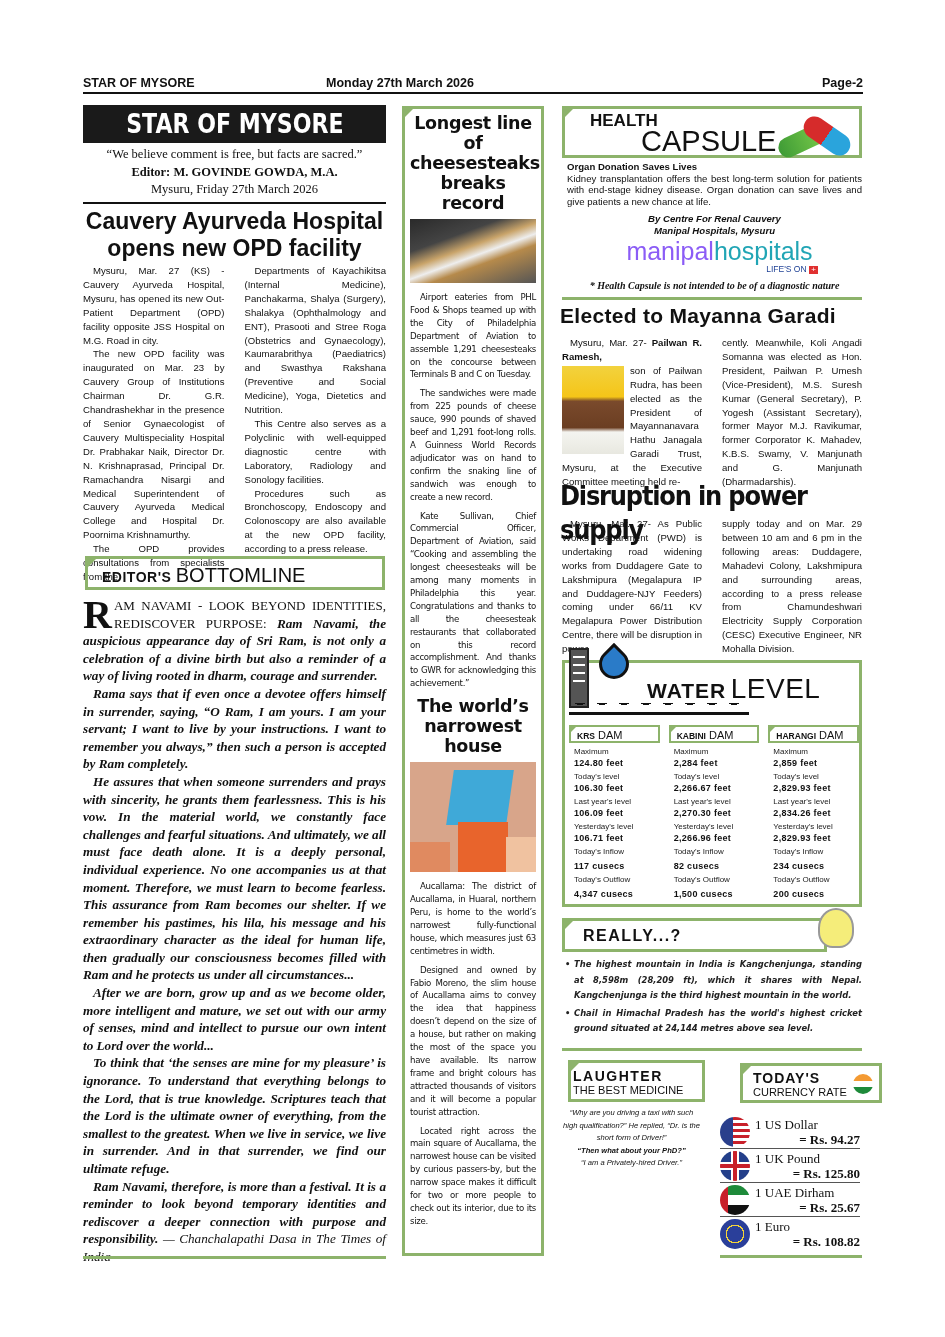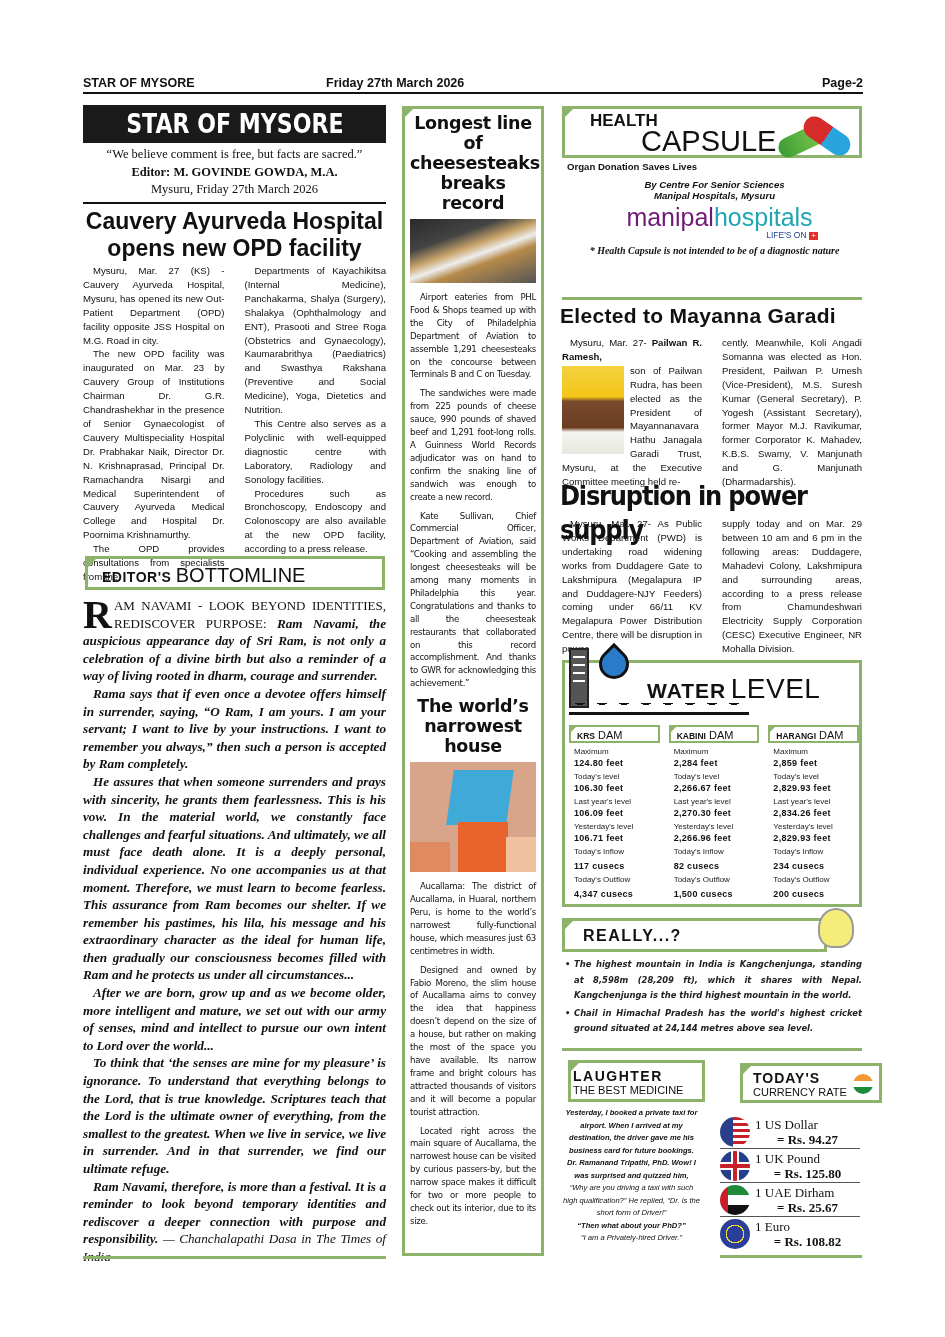"Friday 27th March 2026" span { text: Friday -> Monday }
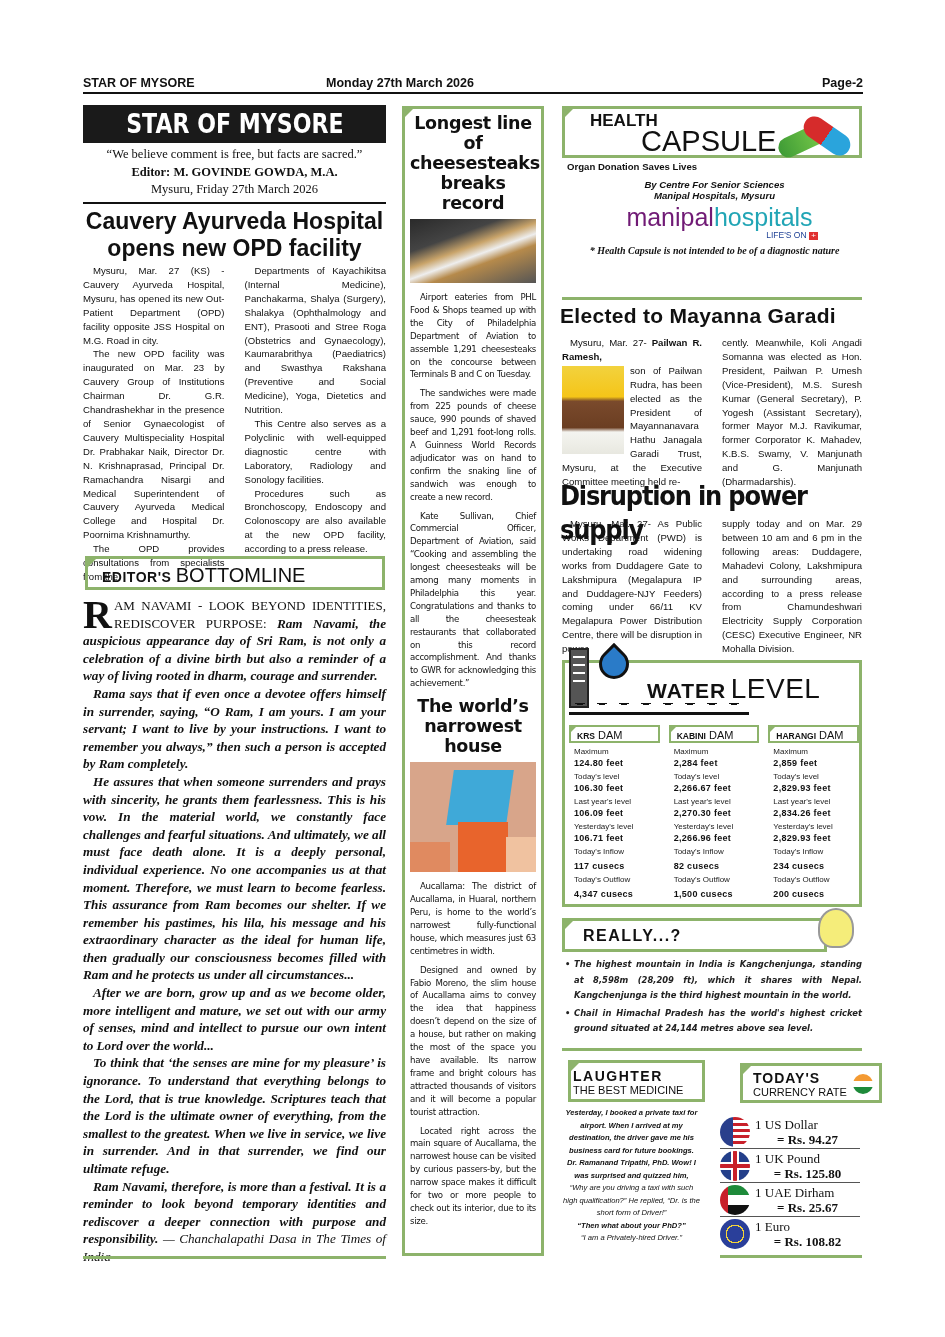"Kidney transplantation offers the best" div { html: none -> <div>Kidney transplantation offers the best long-term solution for patients with end-stage kidney disease. Organ donation can save lives and give patients a new chance at life.</div> }
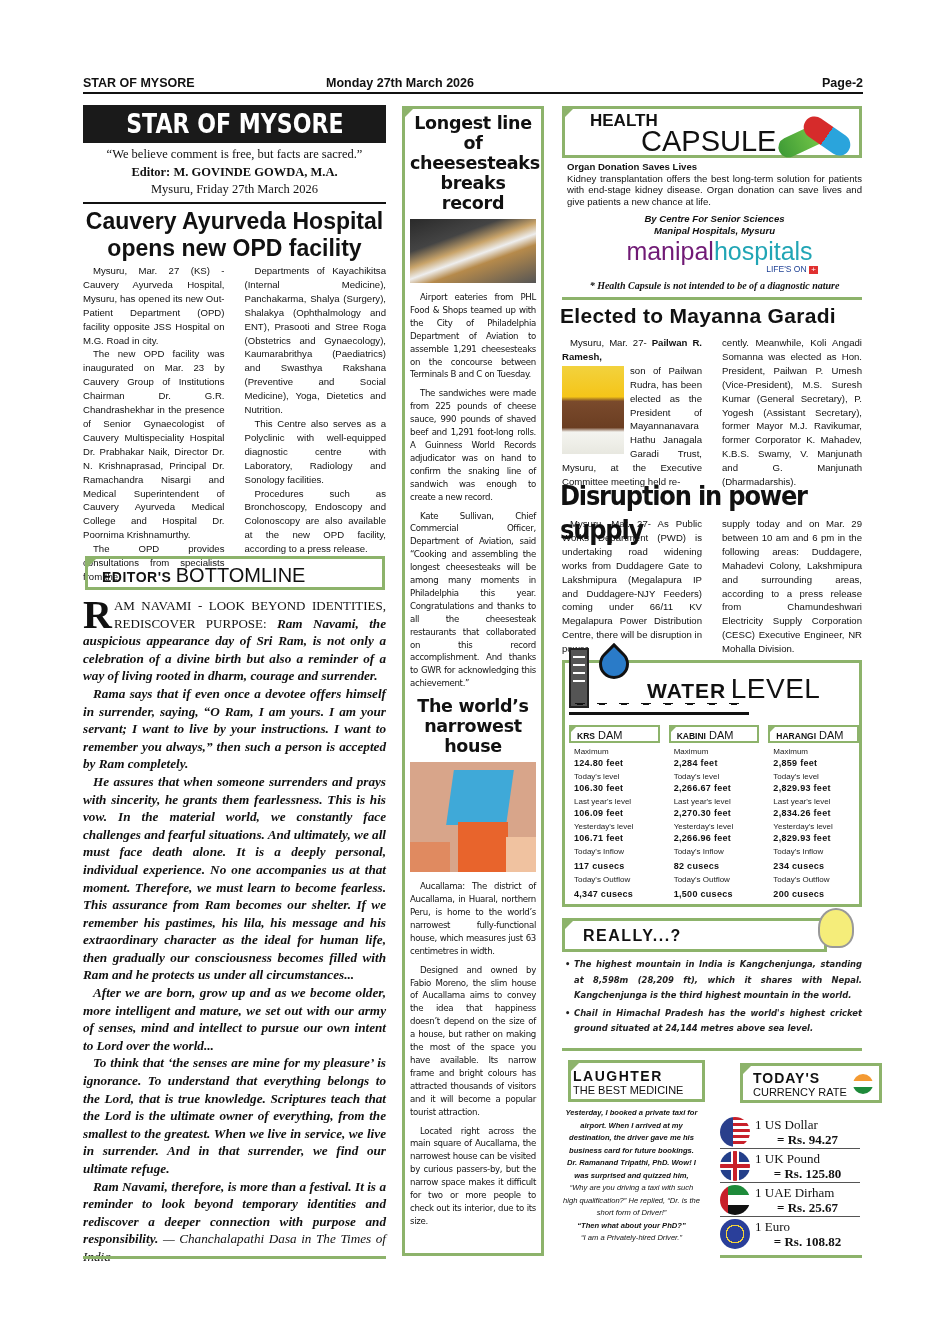"By Centre For Senior Sciences" div { text: Senior Sciences -> Renal Cauvery }
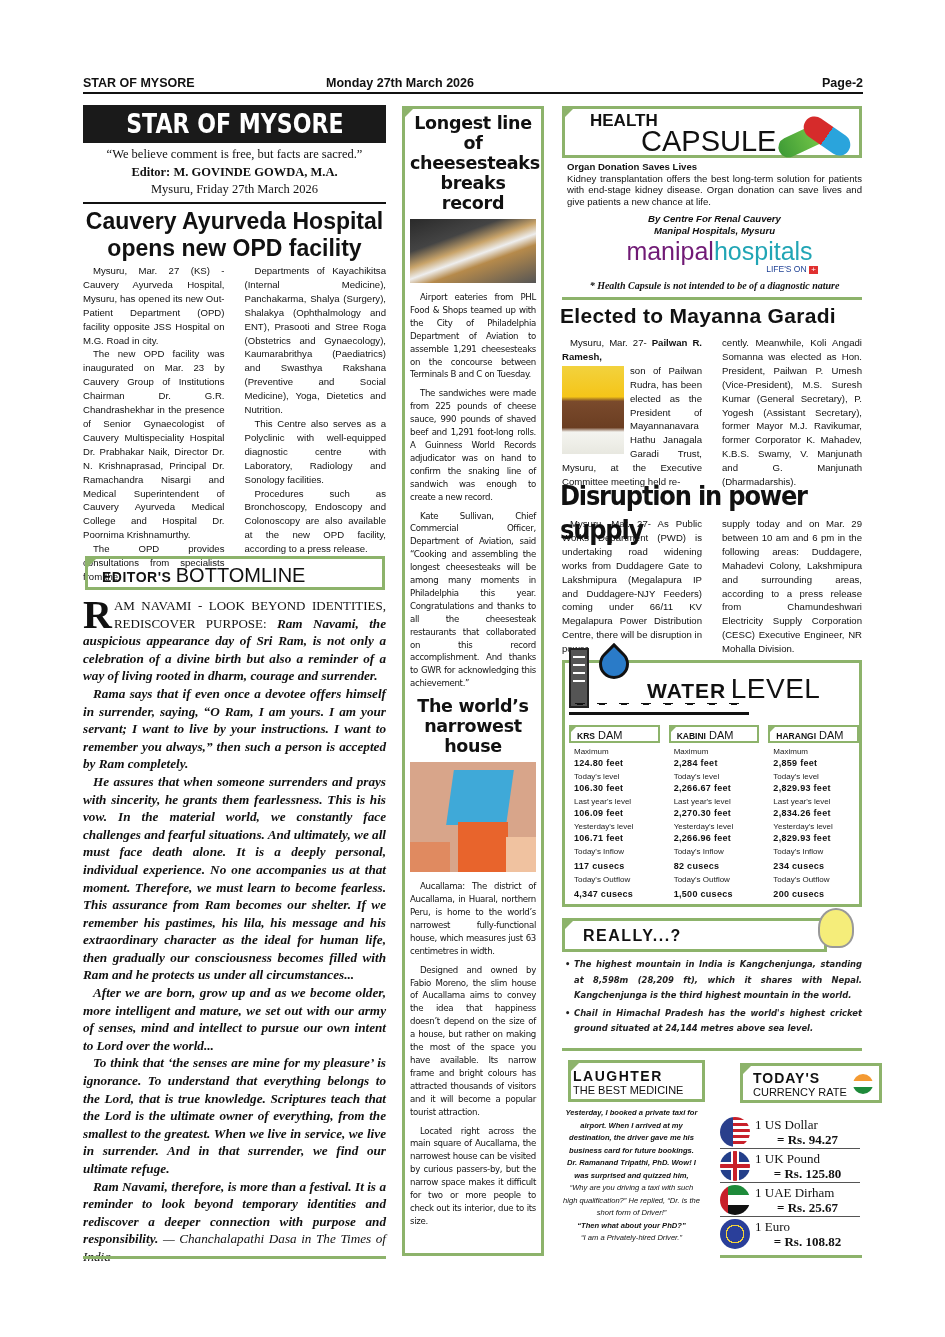"manipal" span { color: #701a75 -> #8b5cf6 }
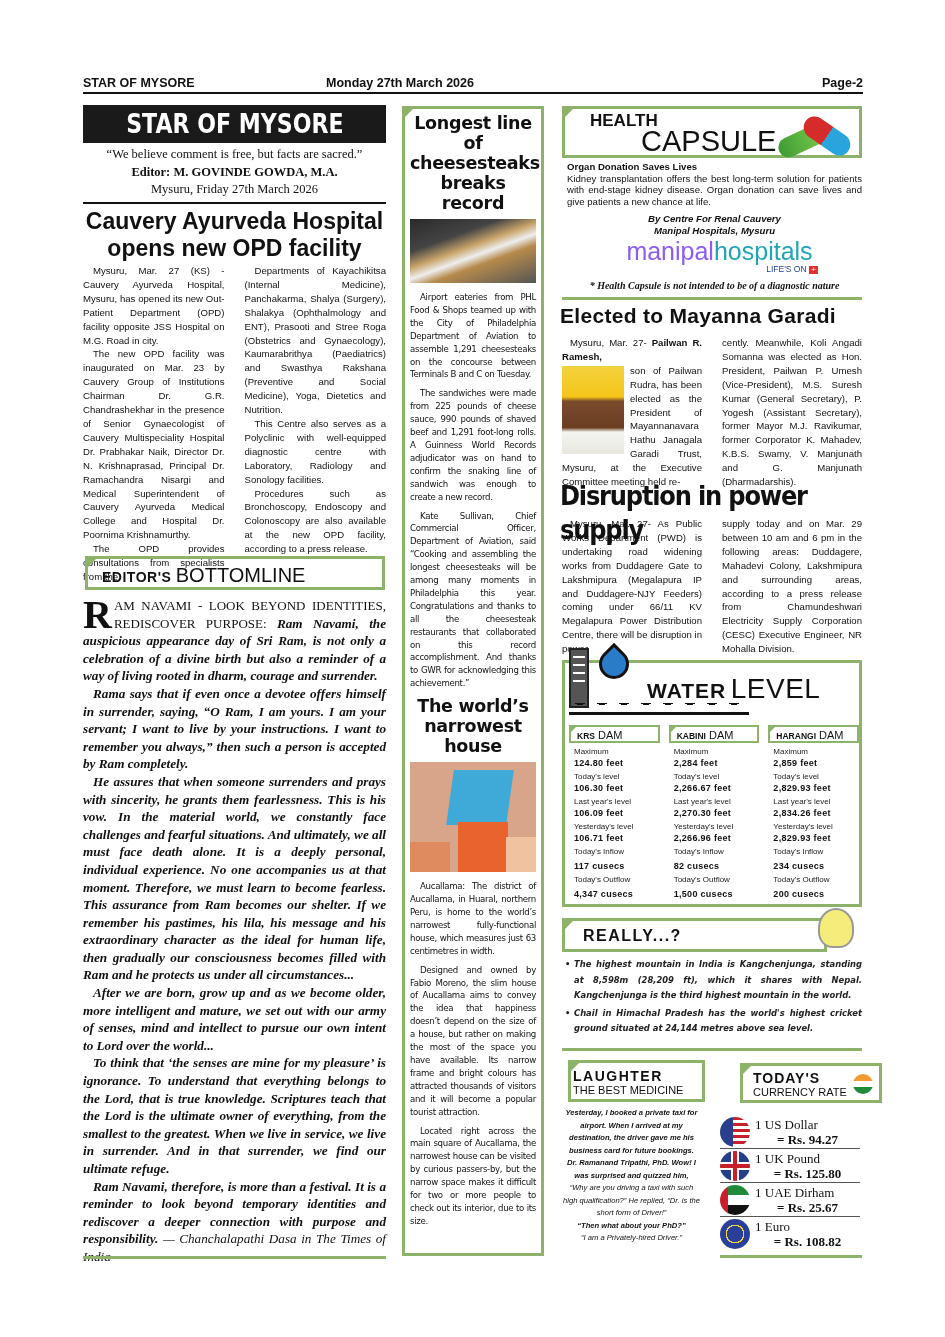"Yesterday, I booked a private" div { html: <div>Yesterday, I booked a private taxi for airport. When I arrived at my destination, the driver gave me his business card for future bookings. Dr. Ramanand Tripathi, PhD. Wow! I was surprised and quizzed him,</div> -> none }
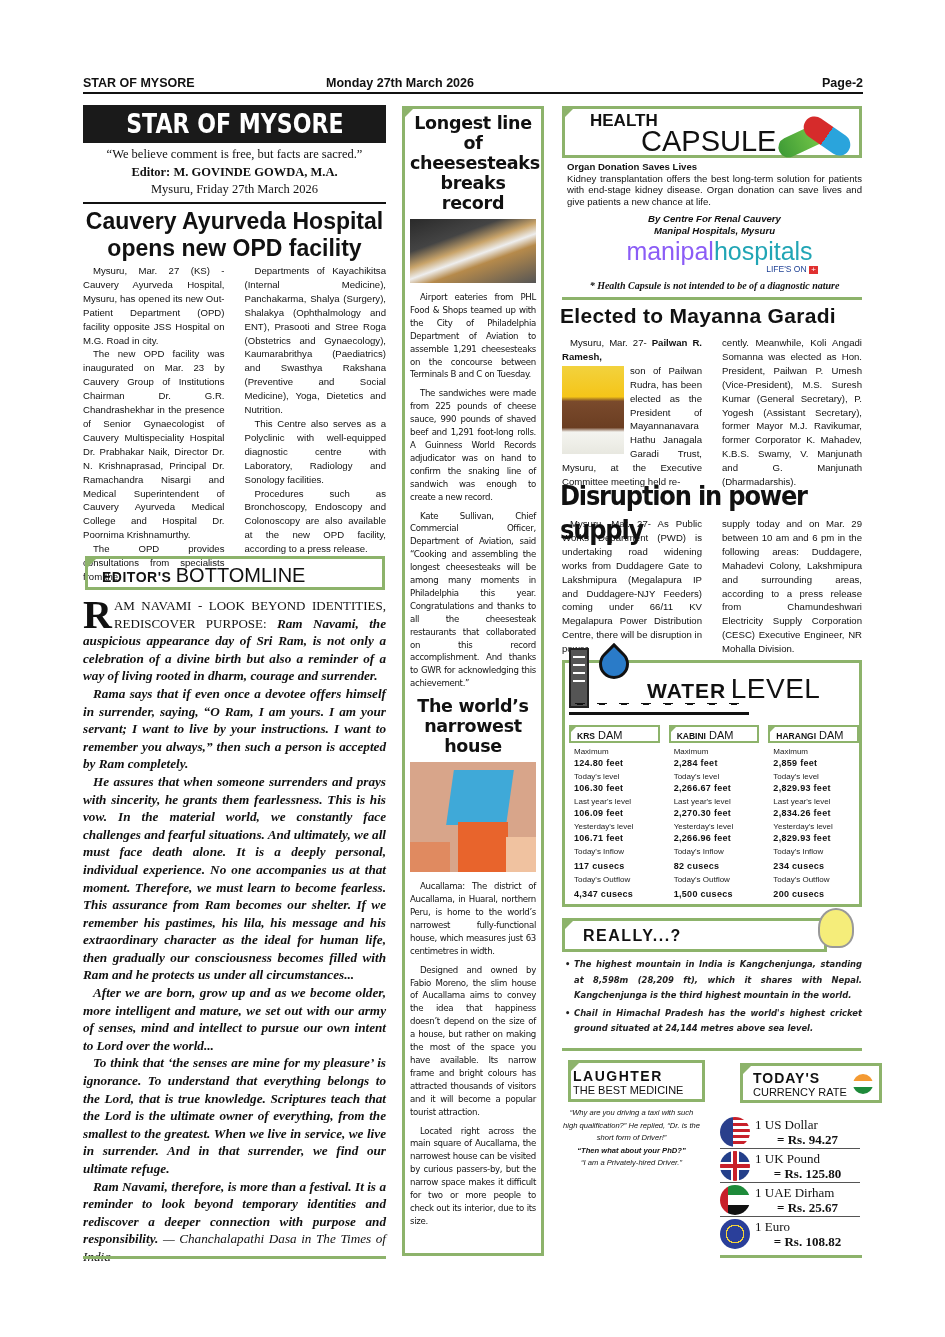"= Rs. 94.27" .cur-txt .rate { text-align: center -> right }
